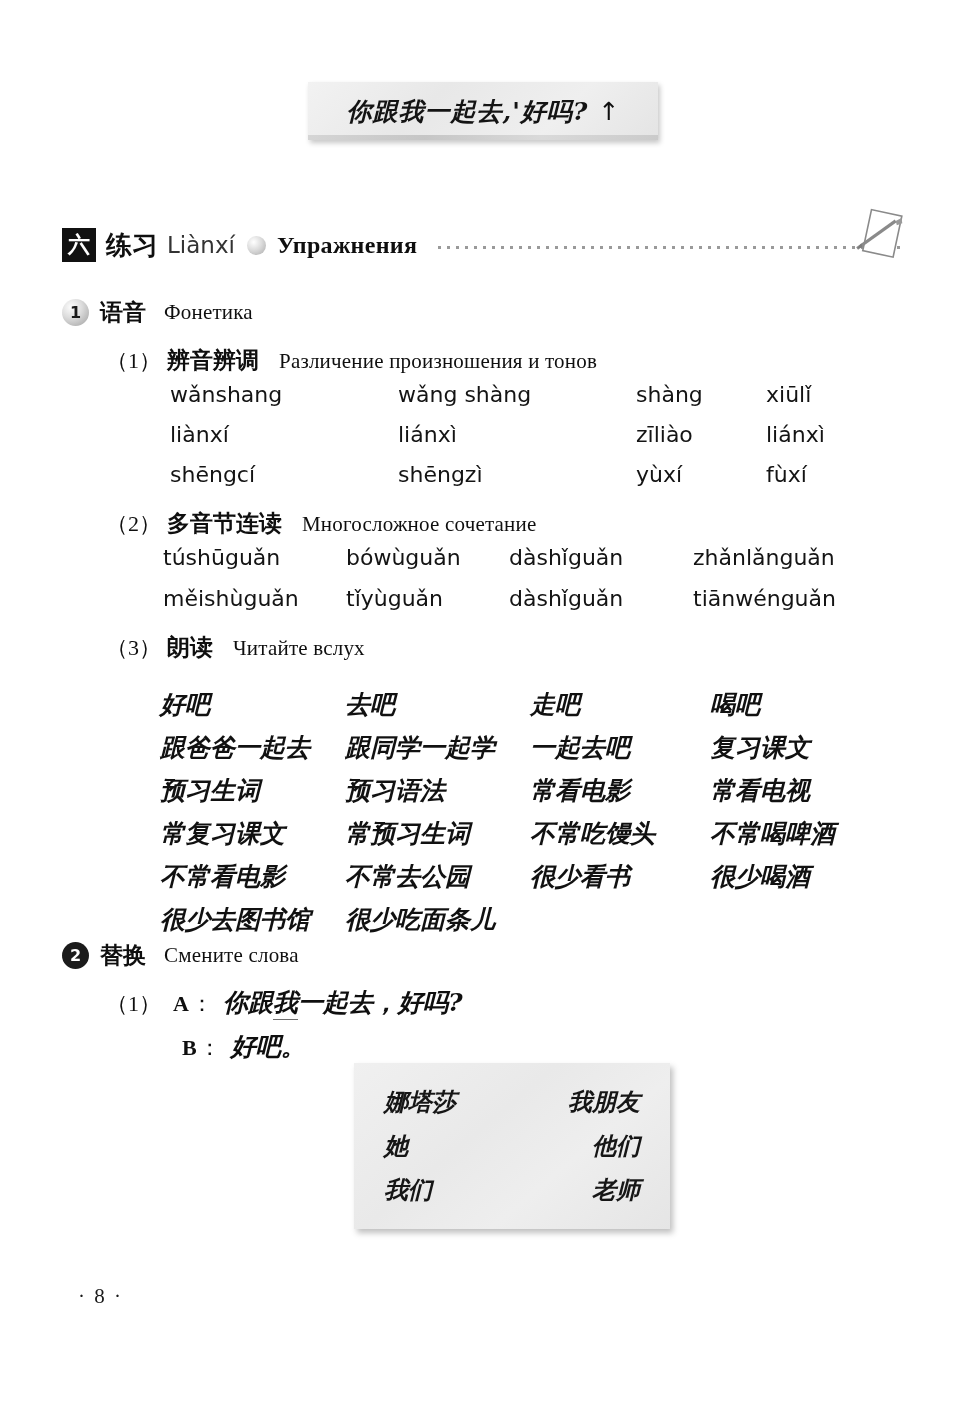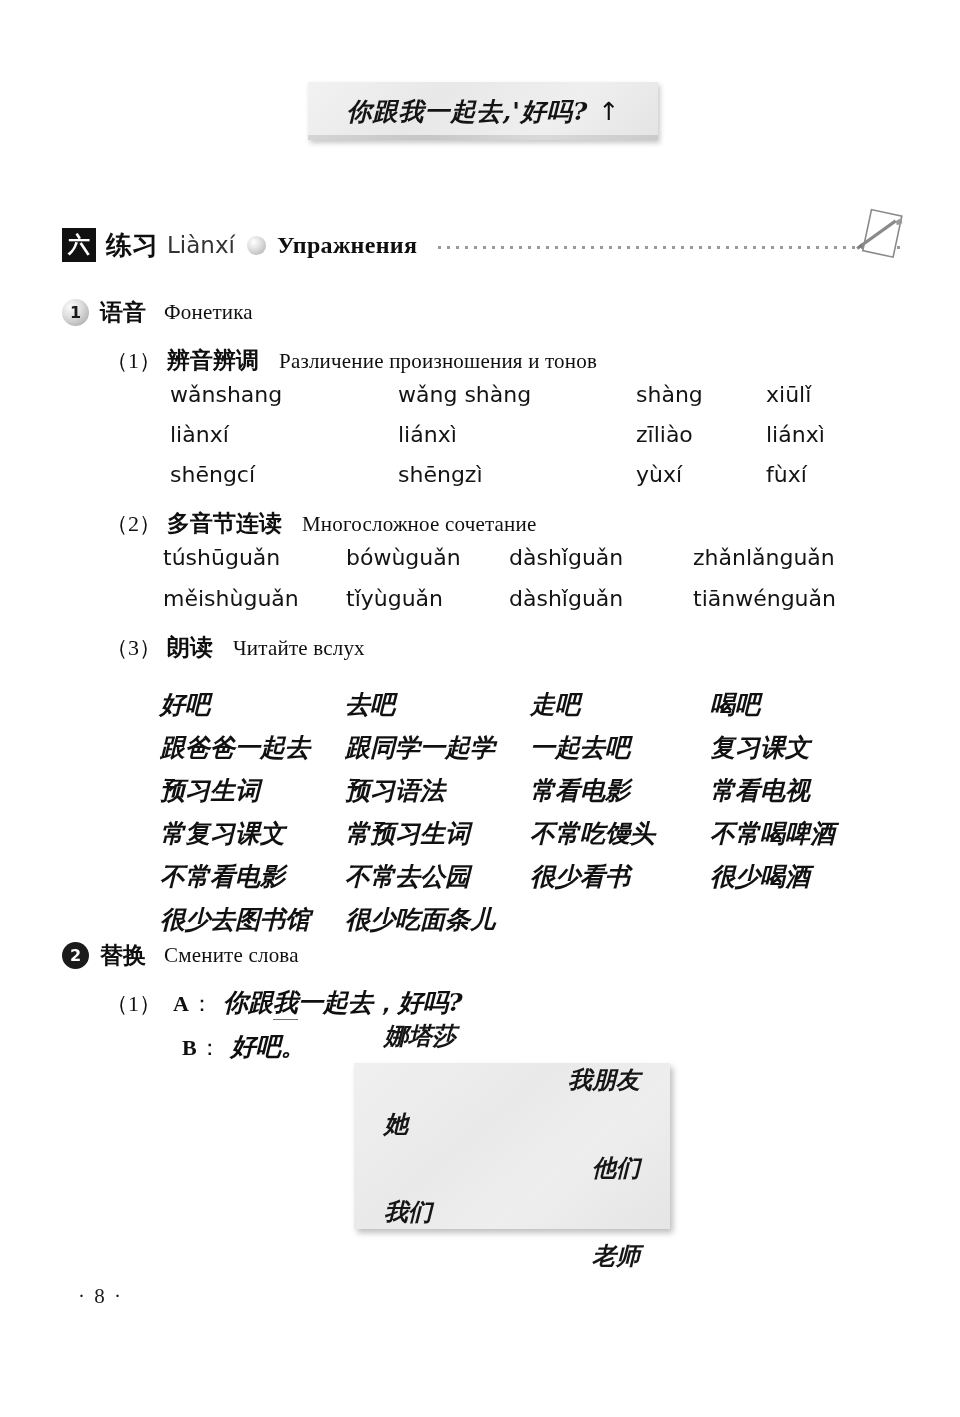"娜塔莎" .sub-box { grid-template-columns: 1fr -> 1fr 1fr }
